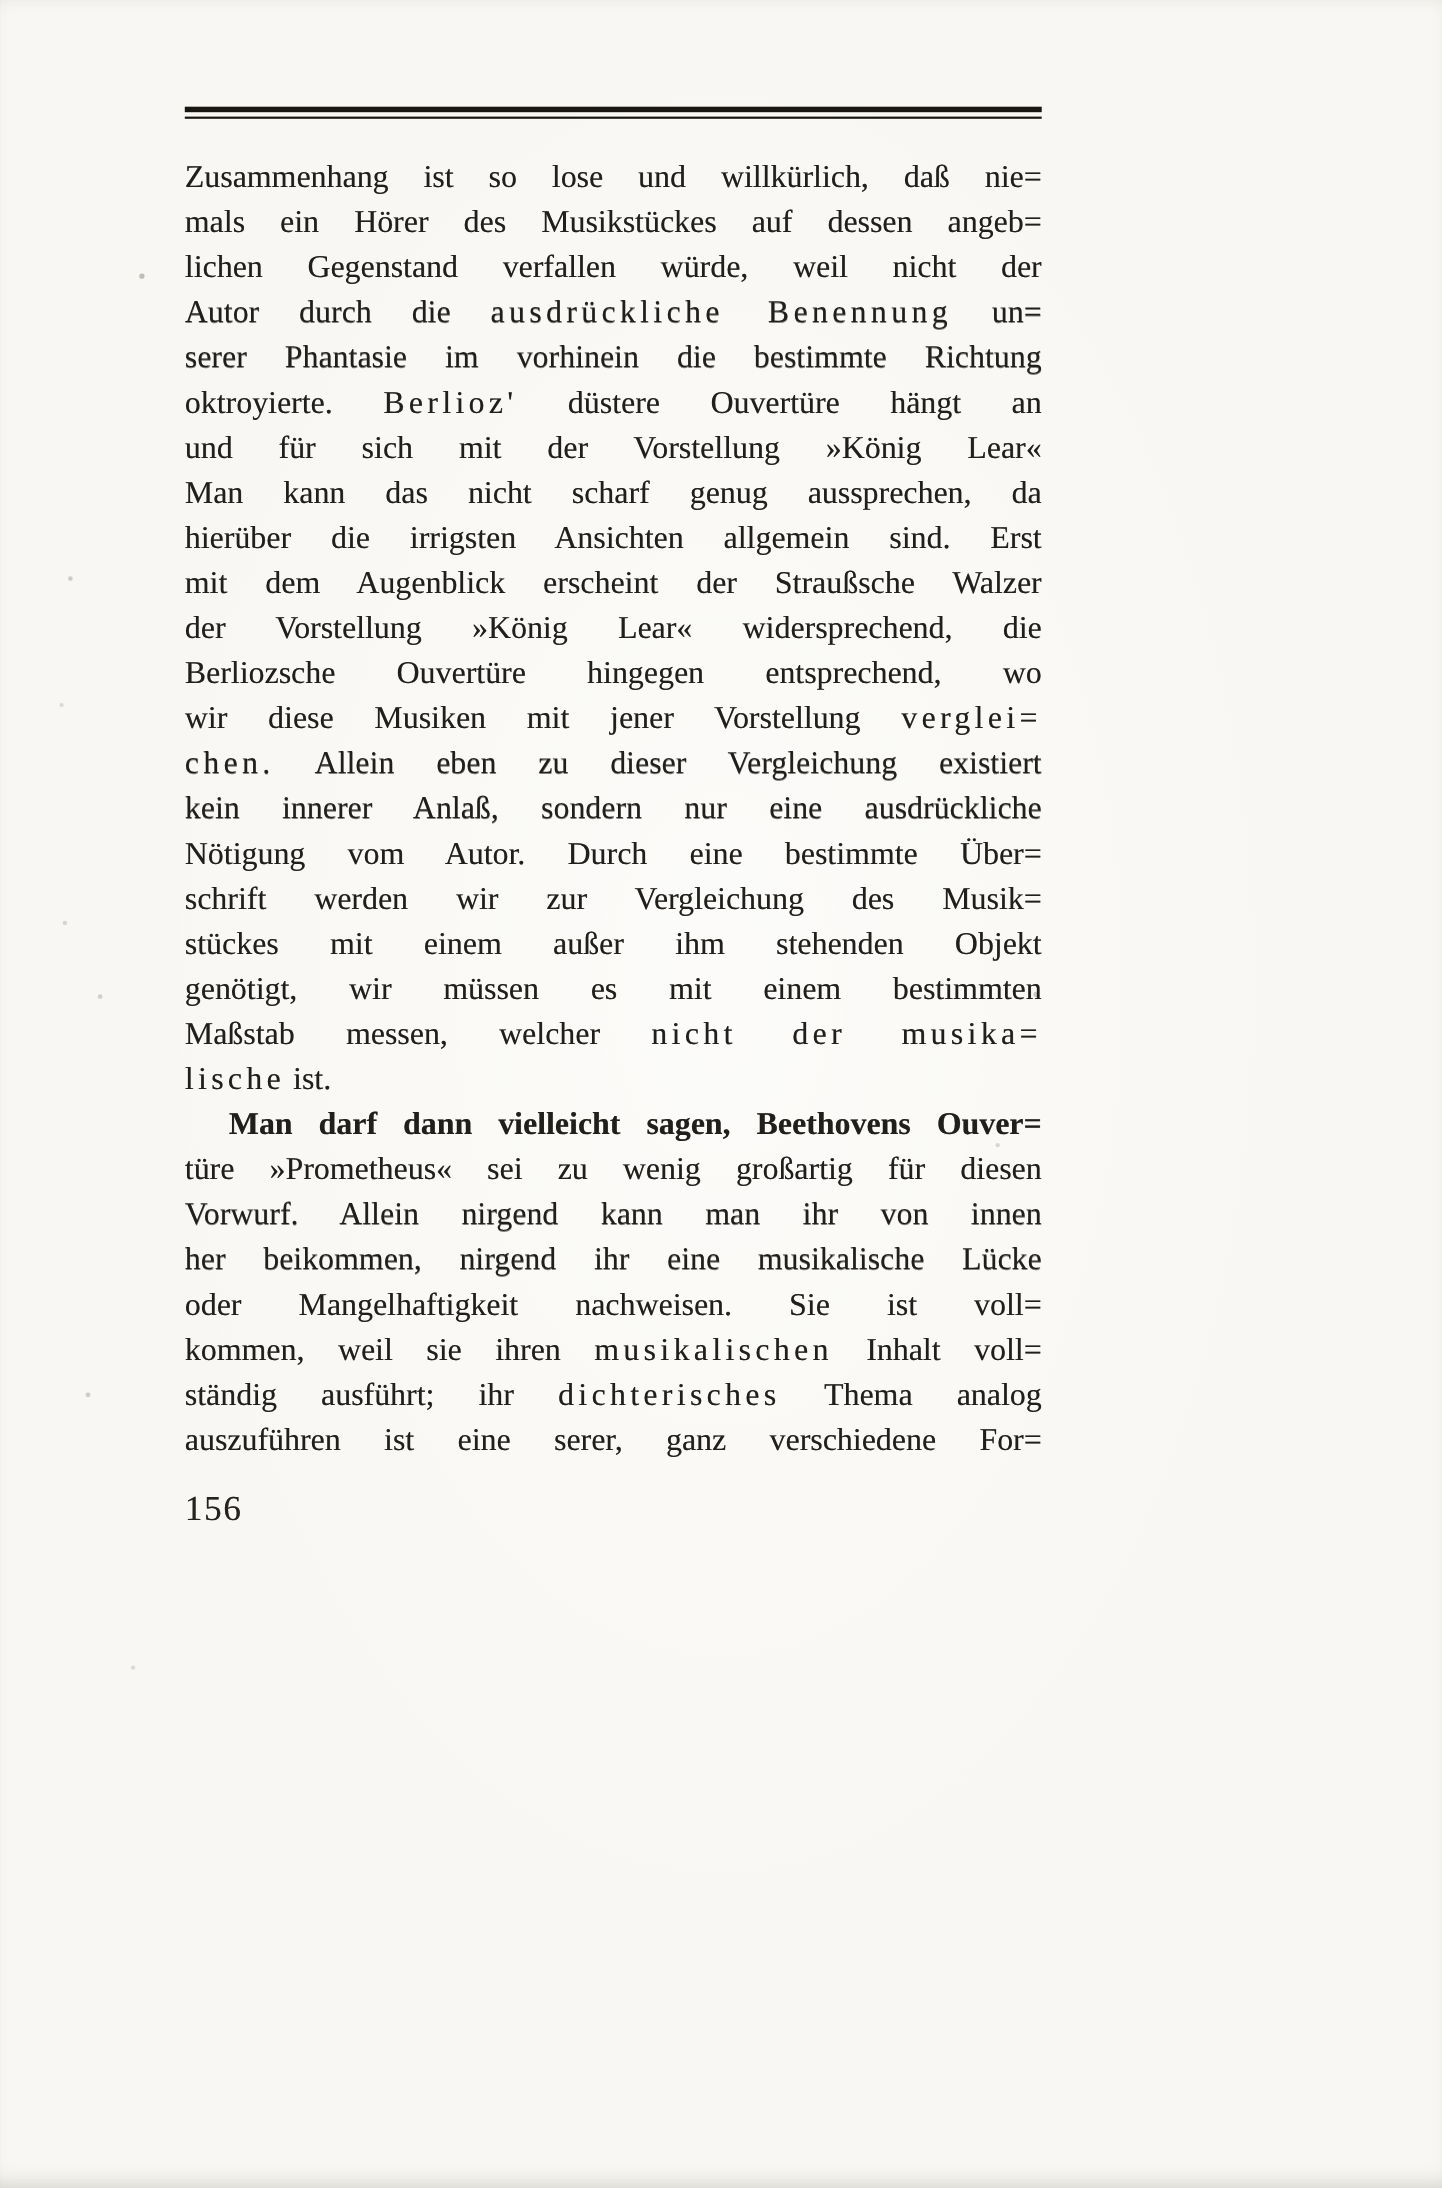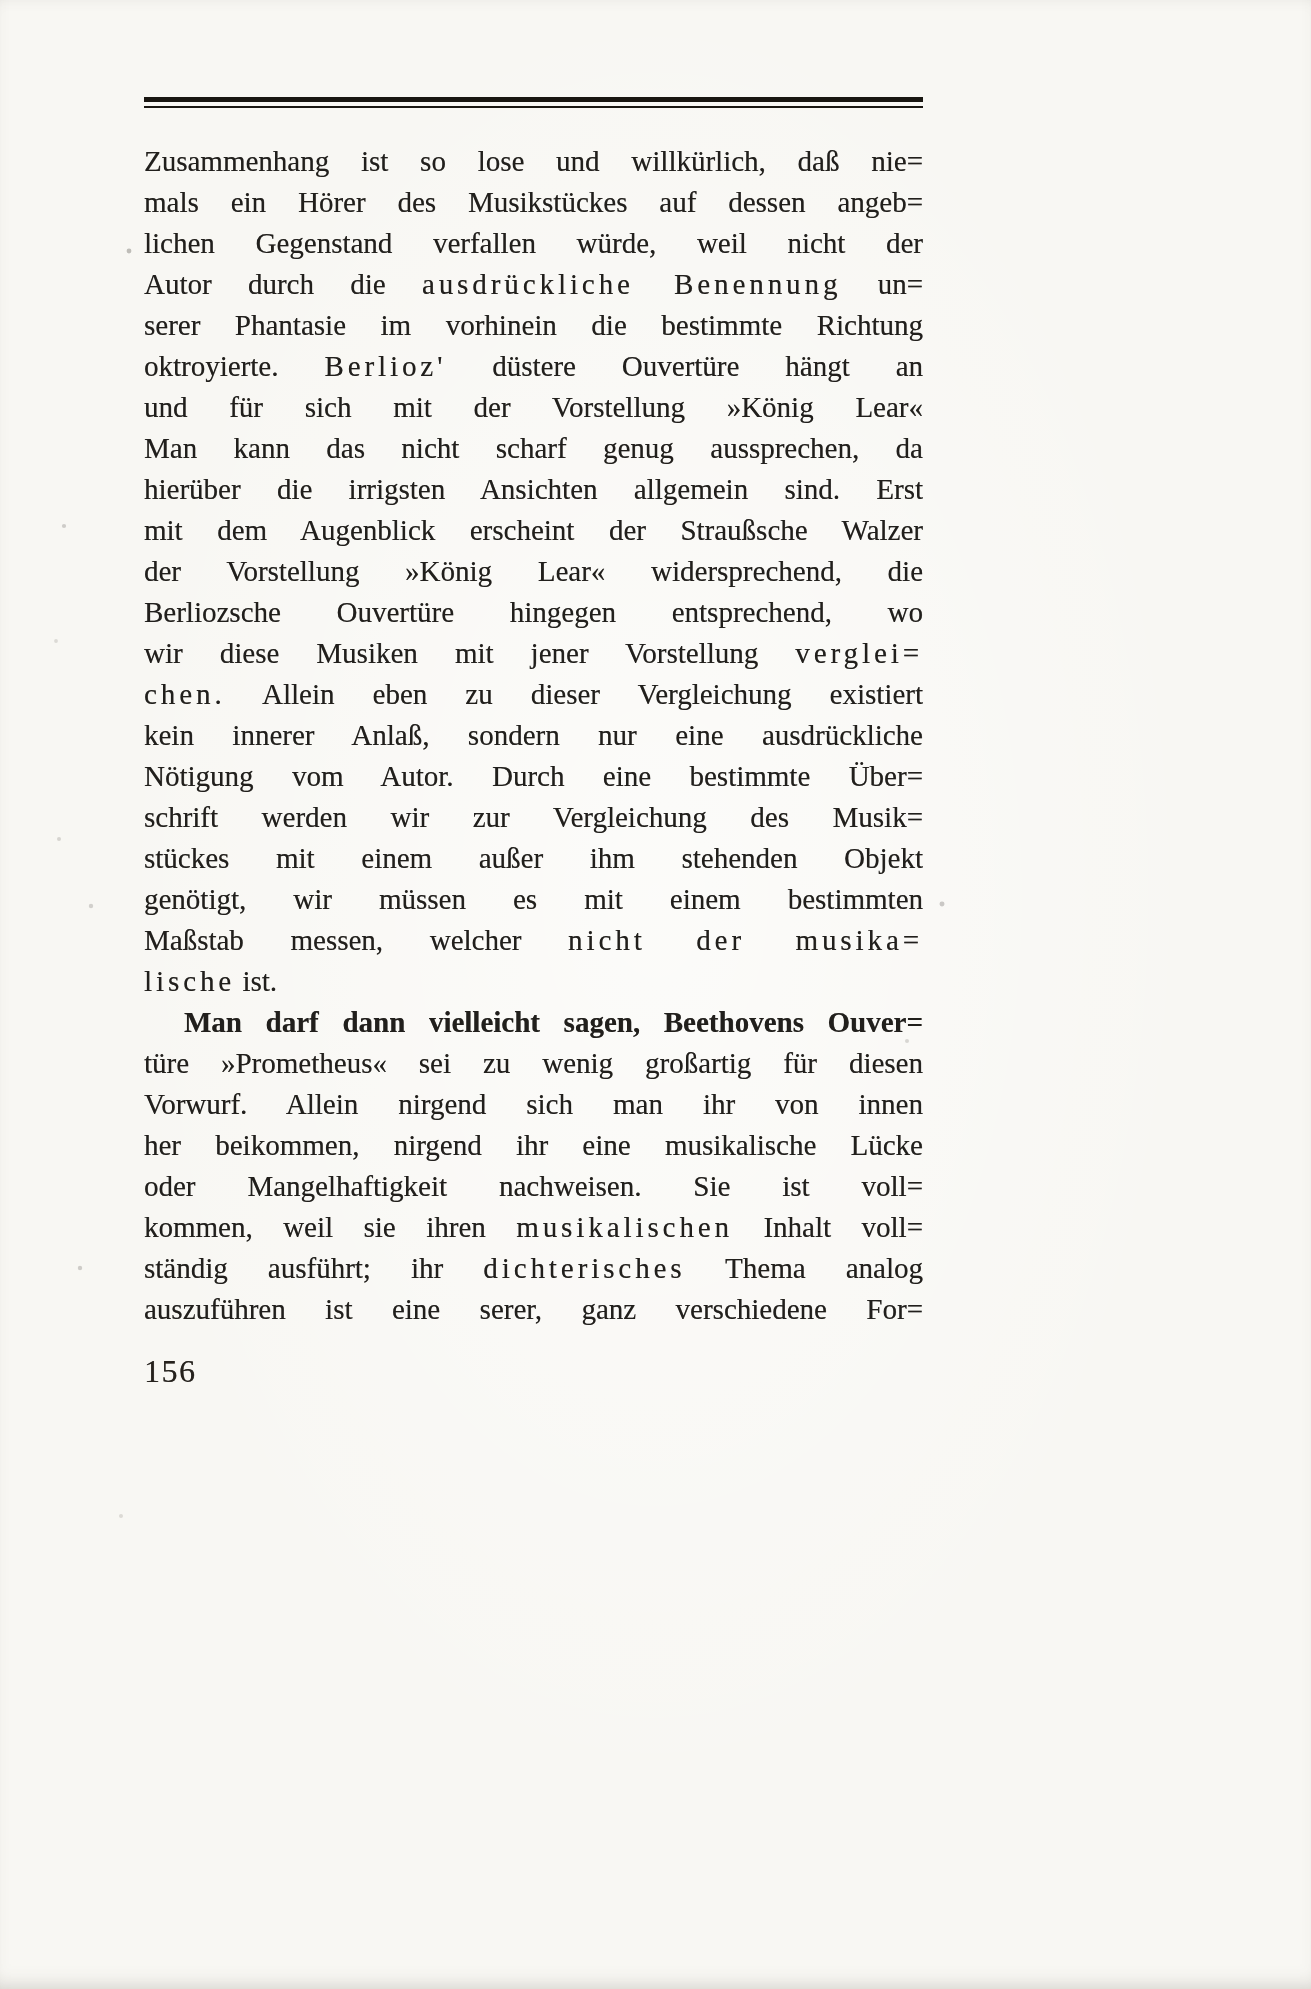"Zusammenhang ist so lose und" .content { left: 144px -> 168px }
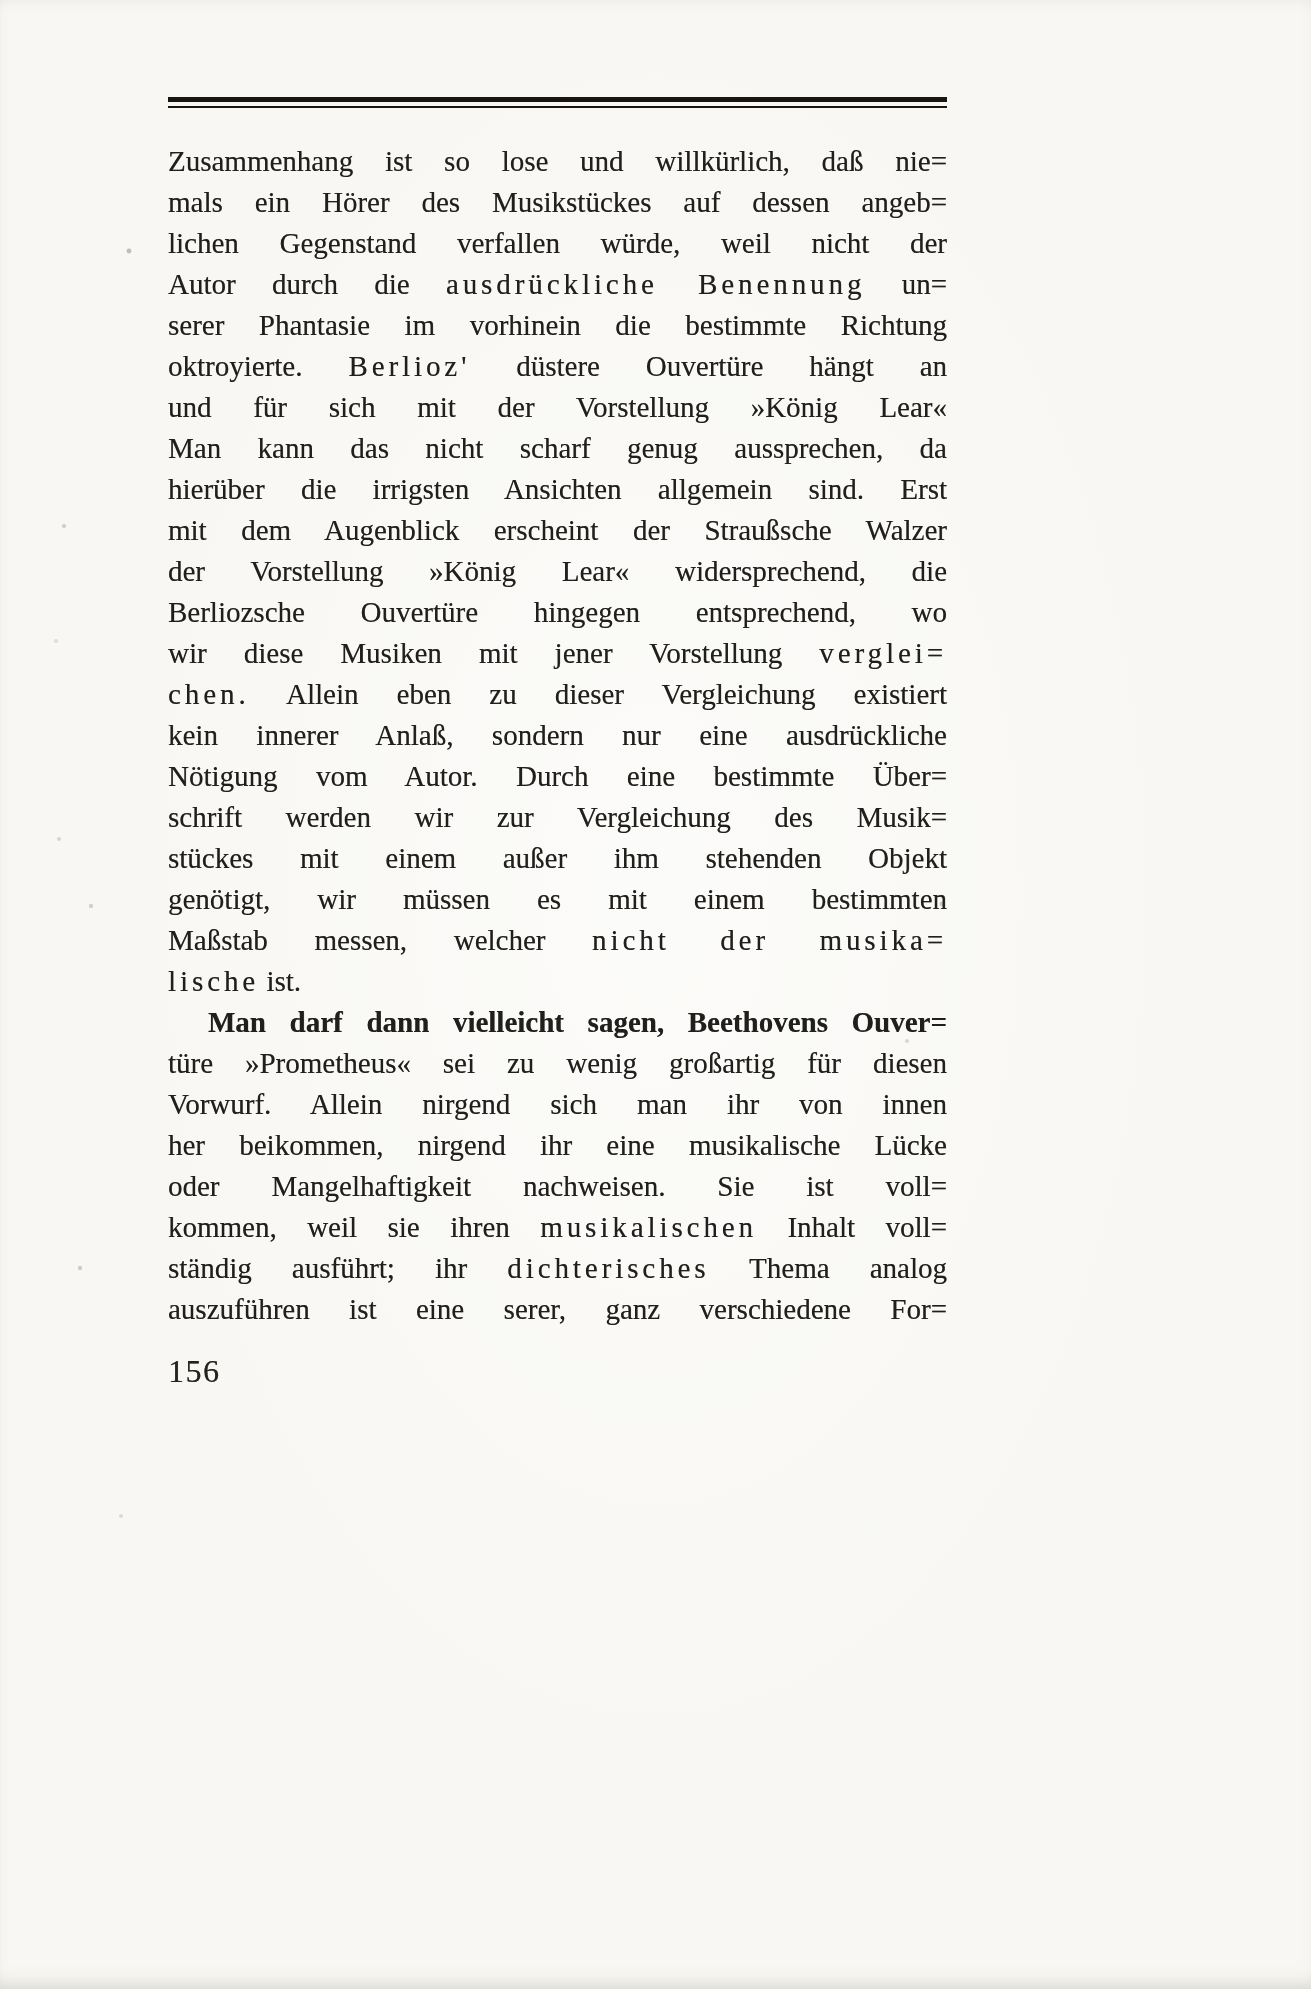"Vorwurf. Allein nirgend sich man" span { text: sich -> kann }
